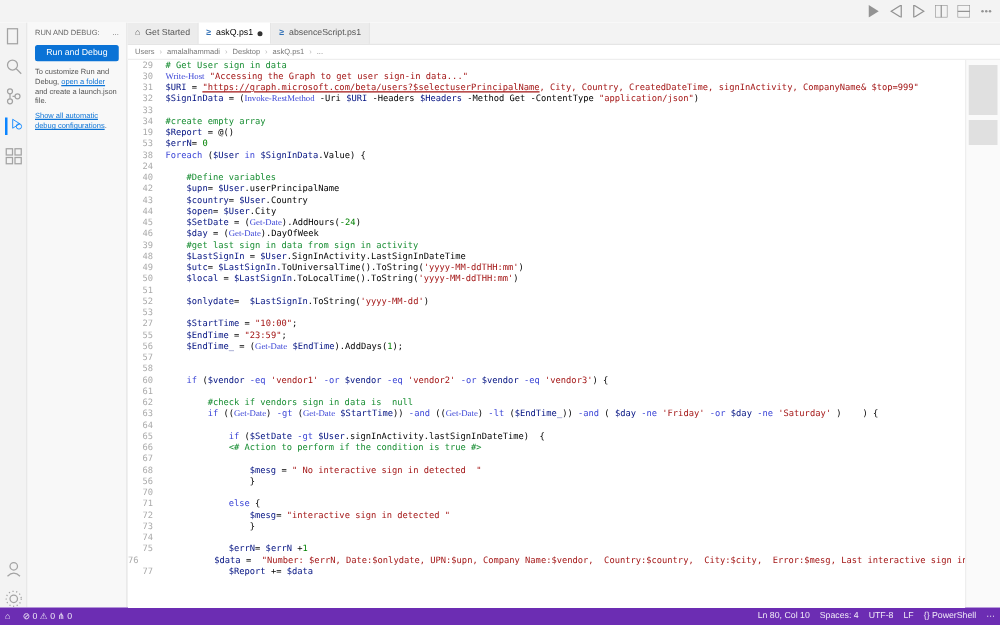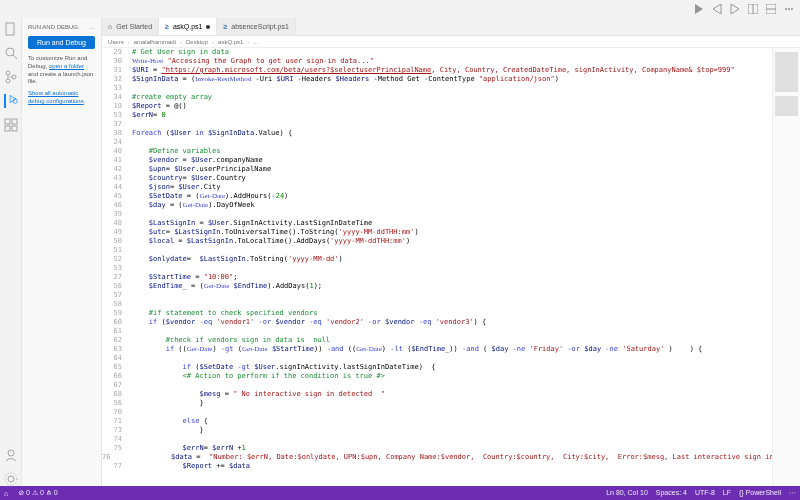"37" pre.line { html: <pre><span>37</span><span></span></pre> -> none }
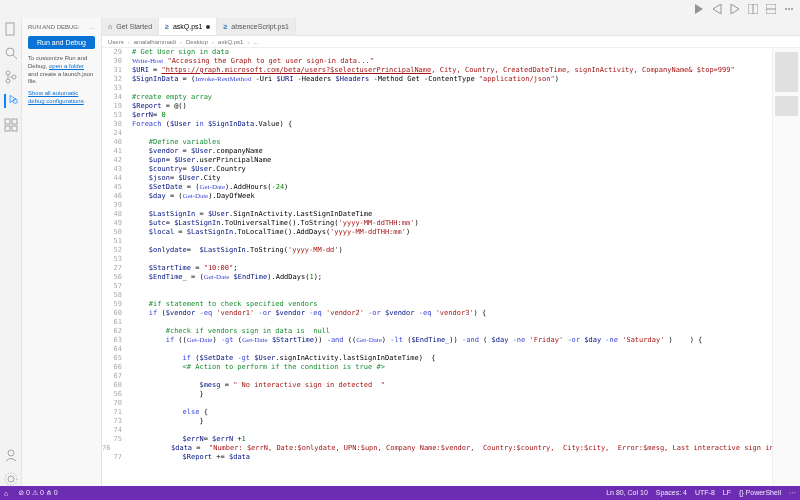"41" pre.line { html: <pre><span>41</span><span><span> </span><span>$vendor</span><span> = </span><span>$User</span><span>.companyName</span></span></pre> -> none }
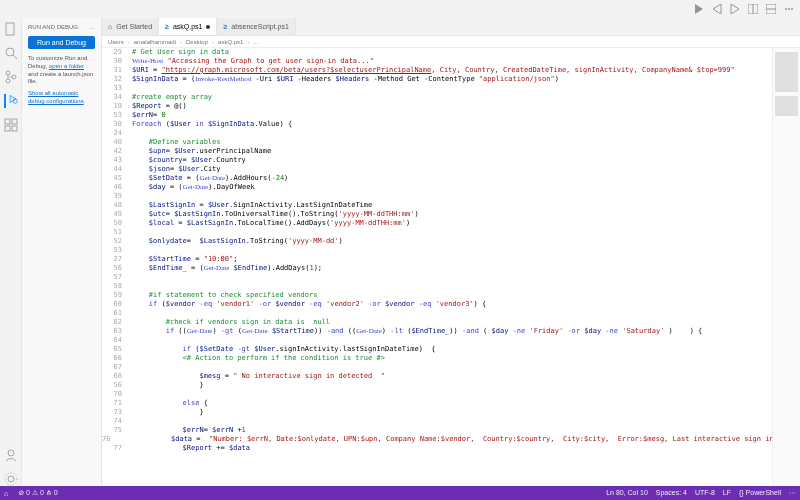"$json" span.tok-var { text: $json -> $open }
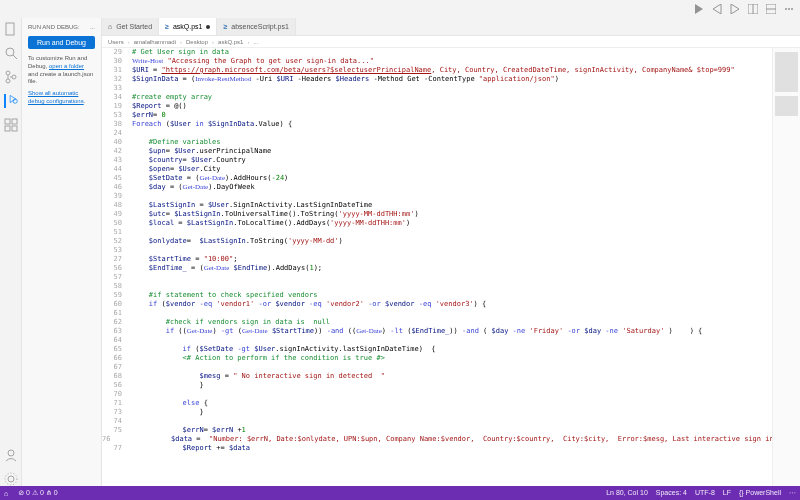"#get last sign in data" span.code { html: none -> <span><span> </span><span>#get last sign in data from sign in activity</span></span> }
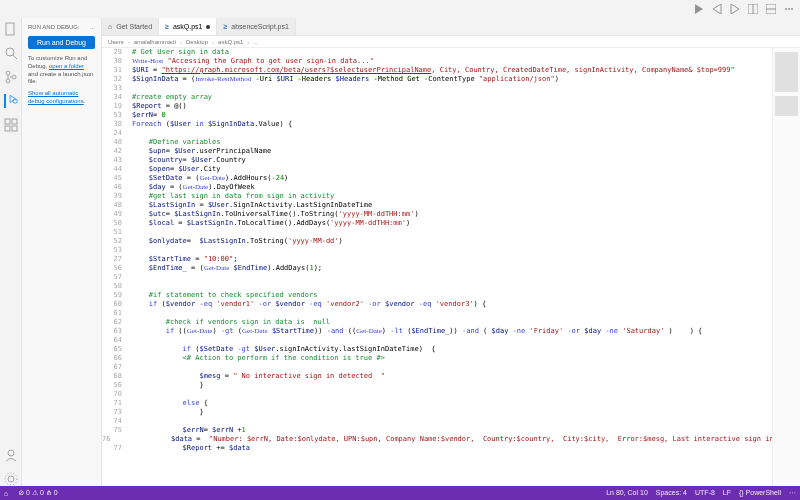".ToLocalTime().AddDays(" span.tok-prm { text: .AddDays -> .ToString }
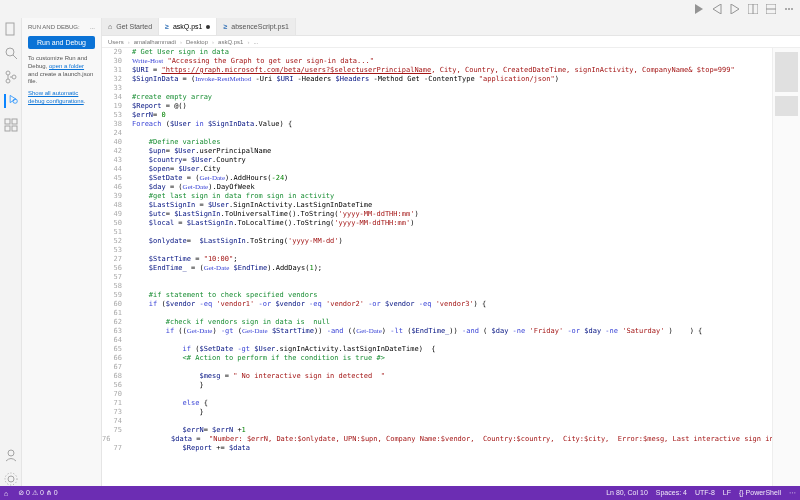"55" pre.line { html: none -> <pre><span>55</span><span><span> </span><span>$EndTime</span><span> = </span><span>"23:59"</span><span>;</span></span></pre> }
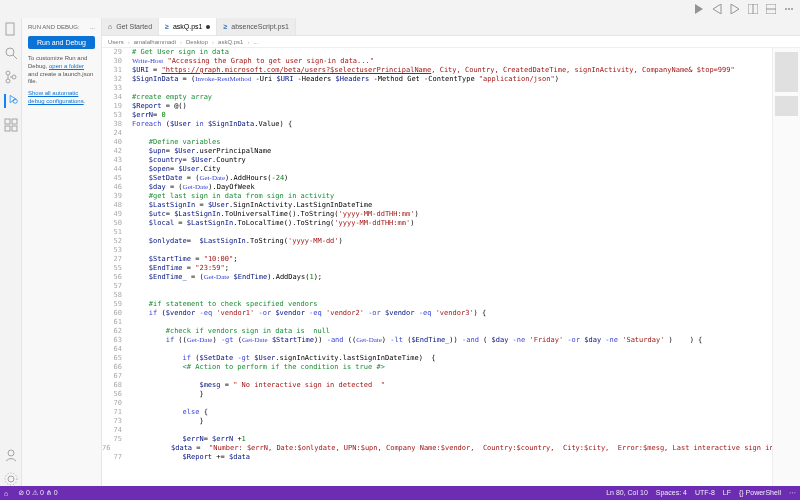"59" pre.line { html: <pre><span>59</span><span><span> </span><span>#if statement to check specified vendors</span></span></pre> -> none }
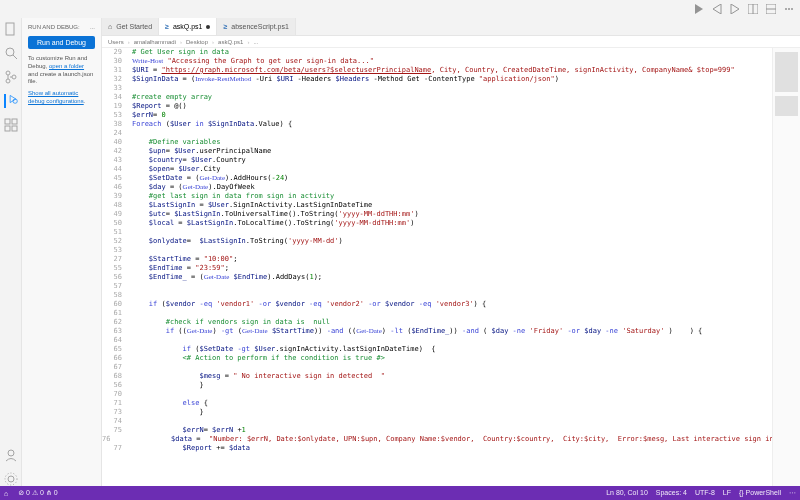"72" pre.line { html: none -> <pre><span>72</span><span><span> </span><span>$mesg</span><span>= </span><span>"interactive sign in detected "</span></span></pre> }
